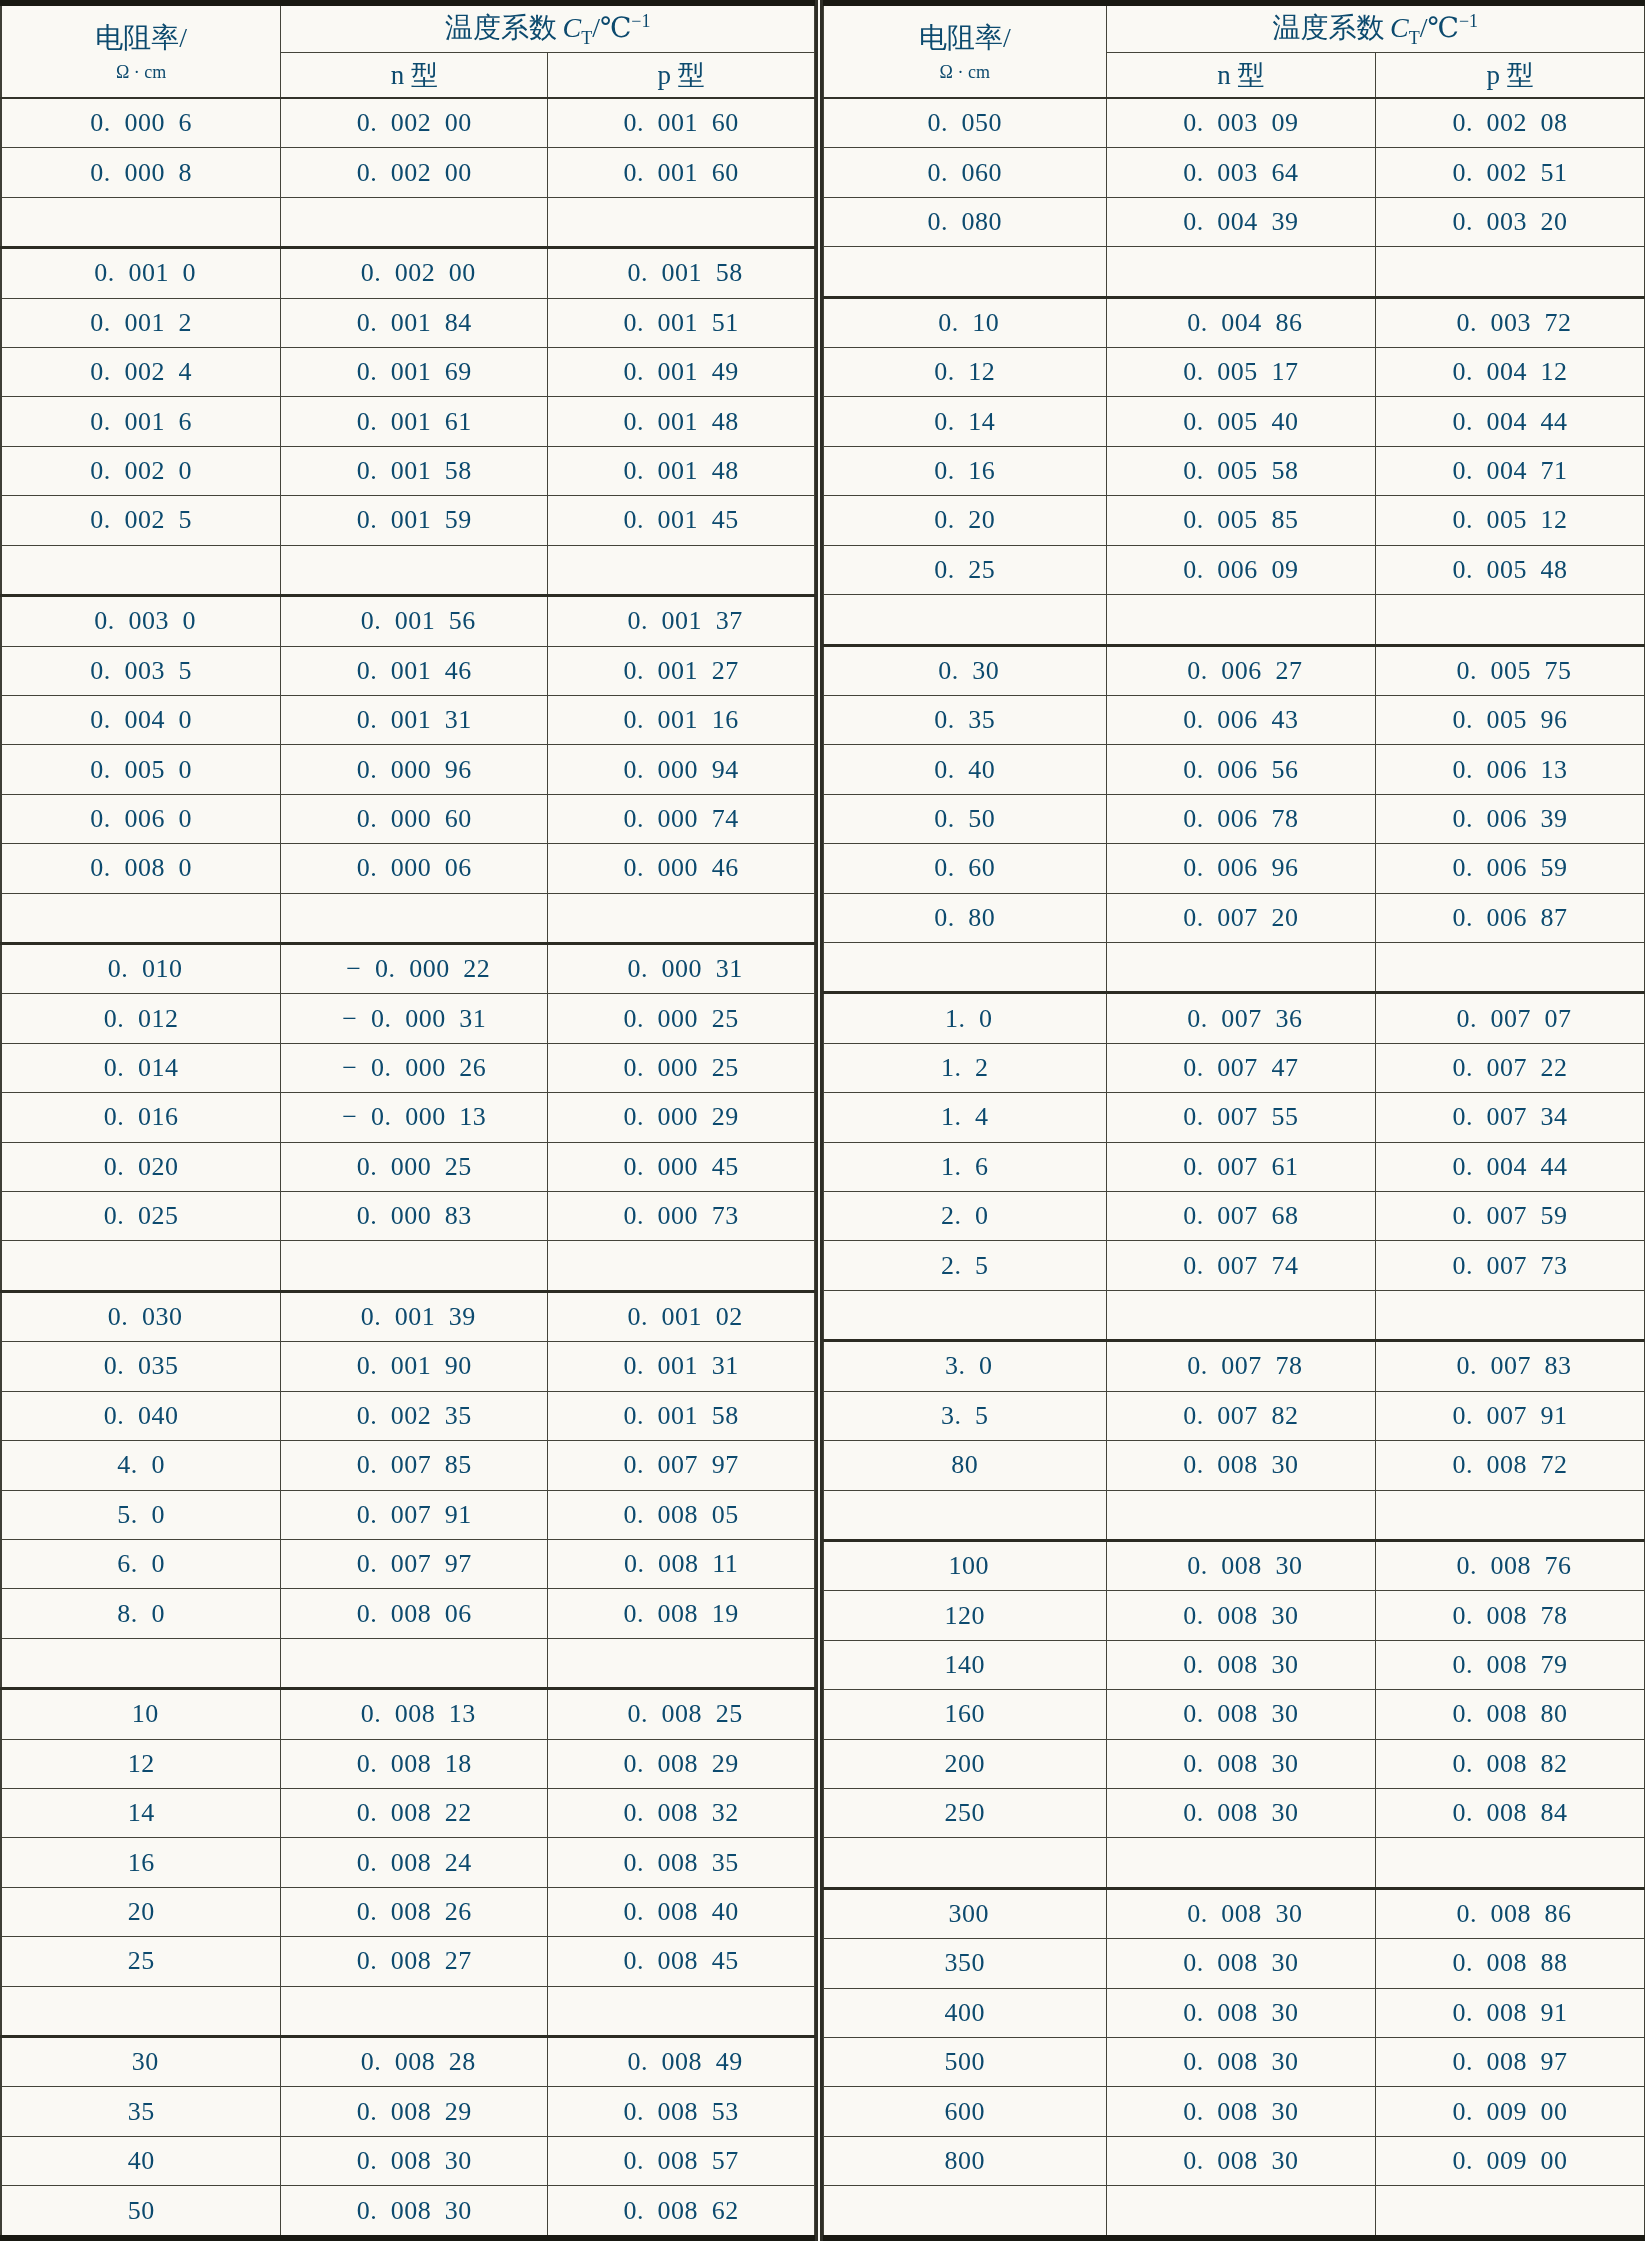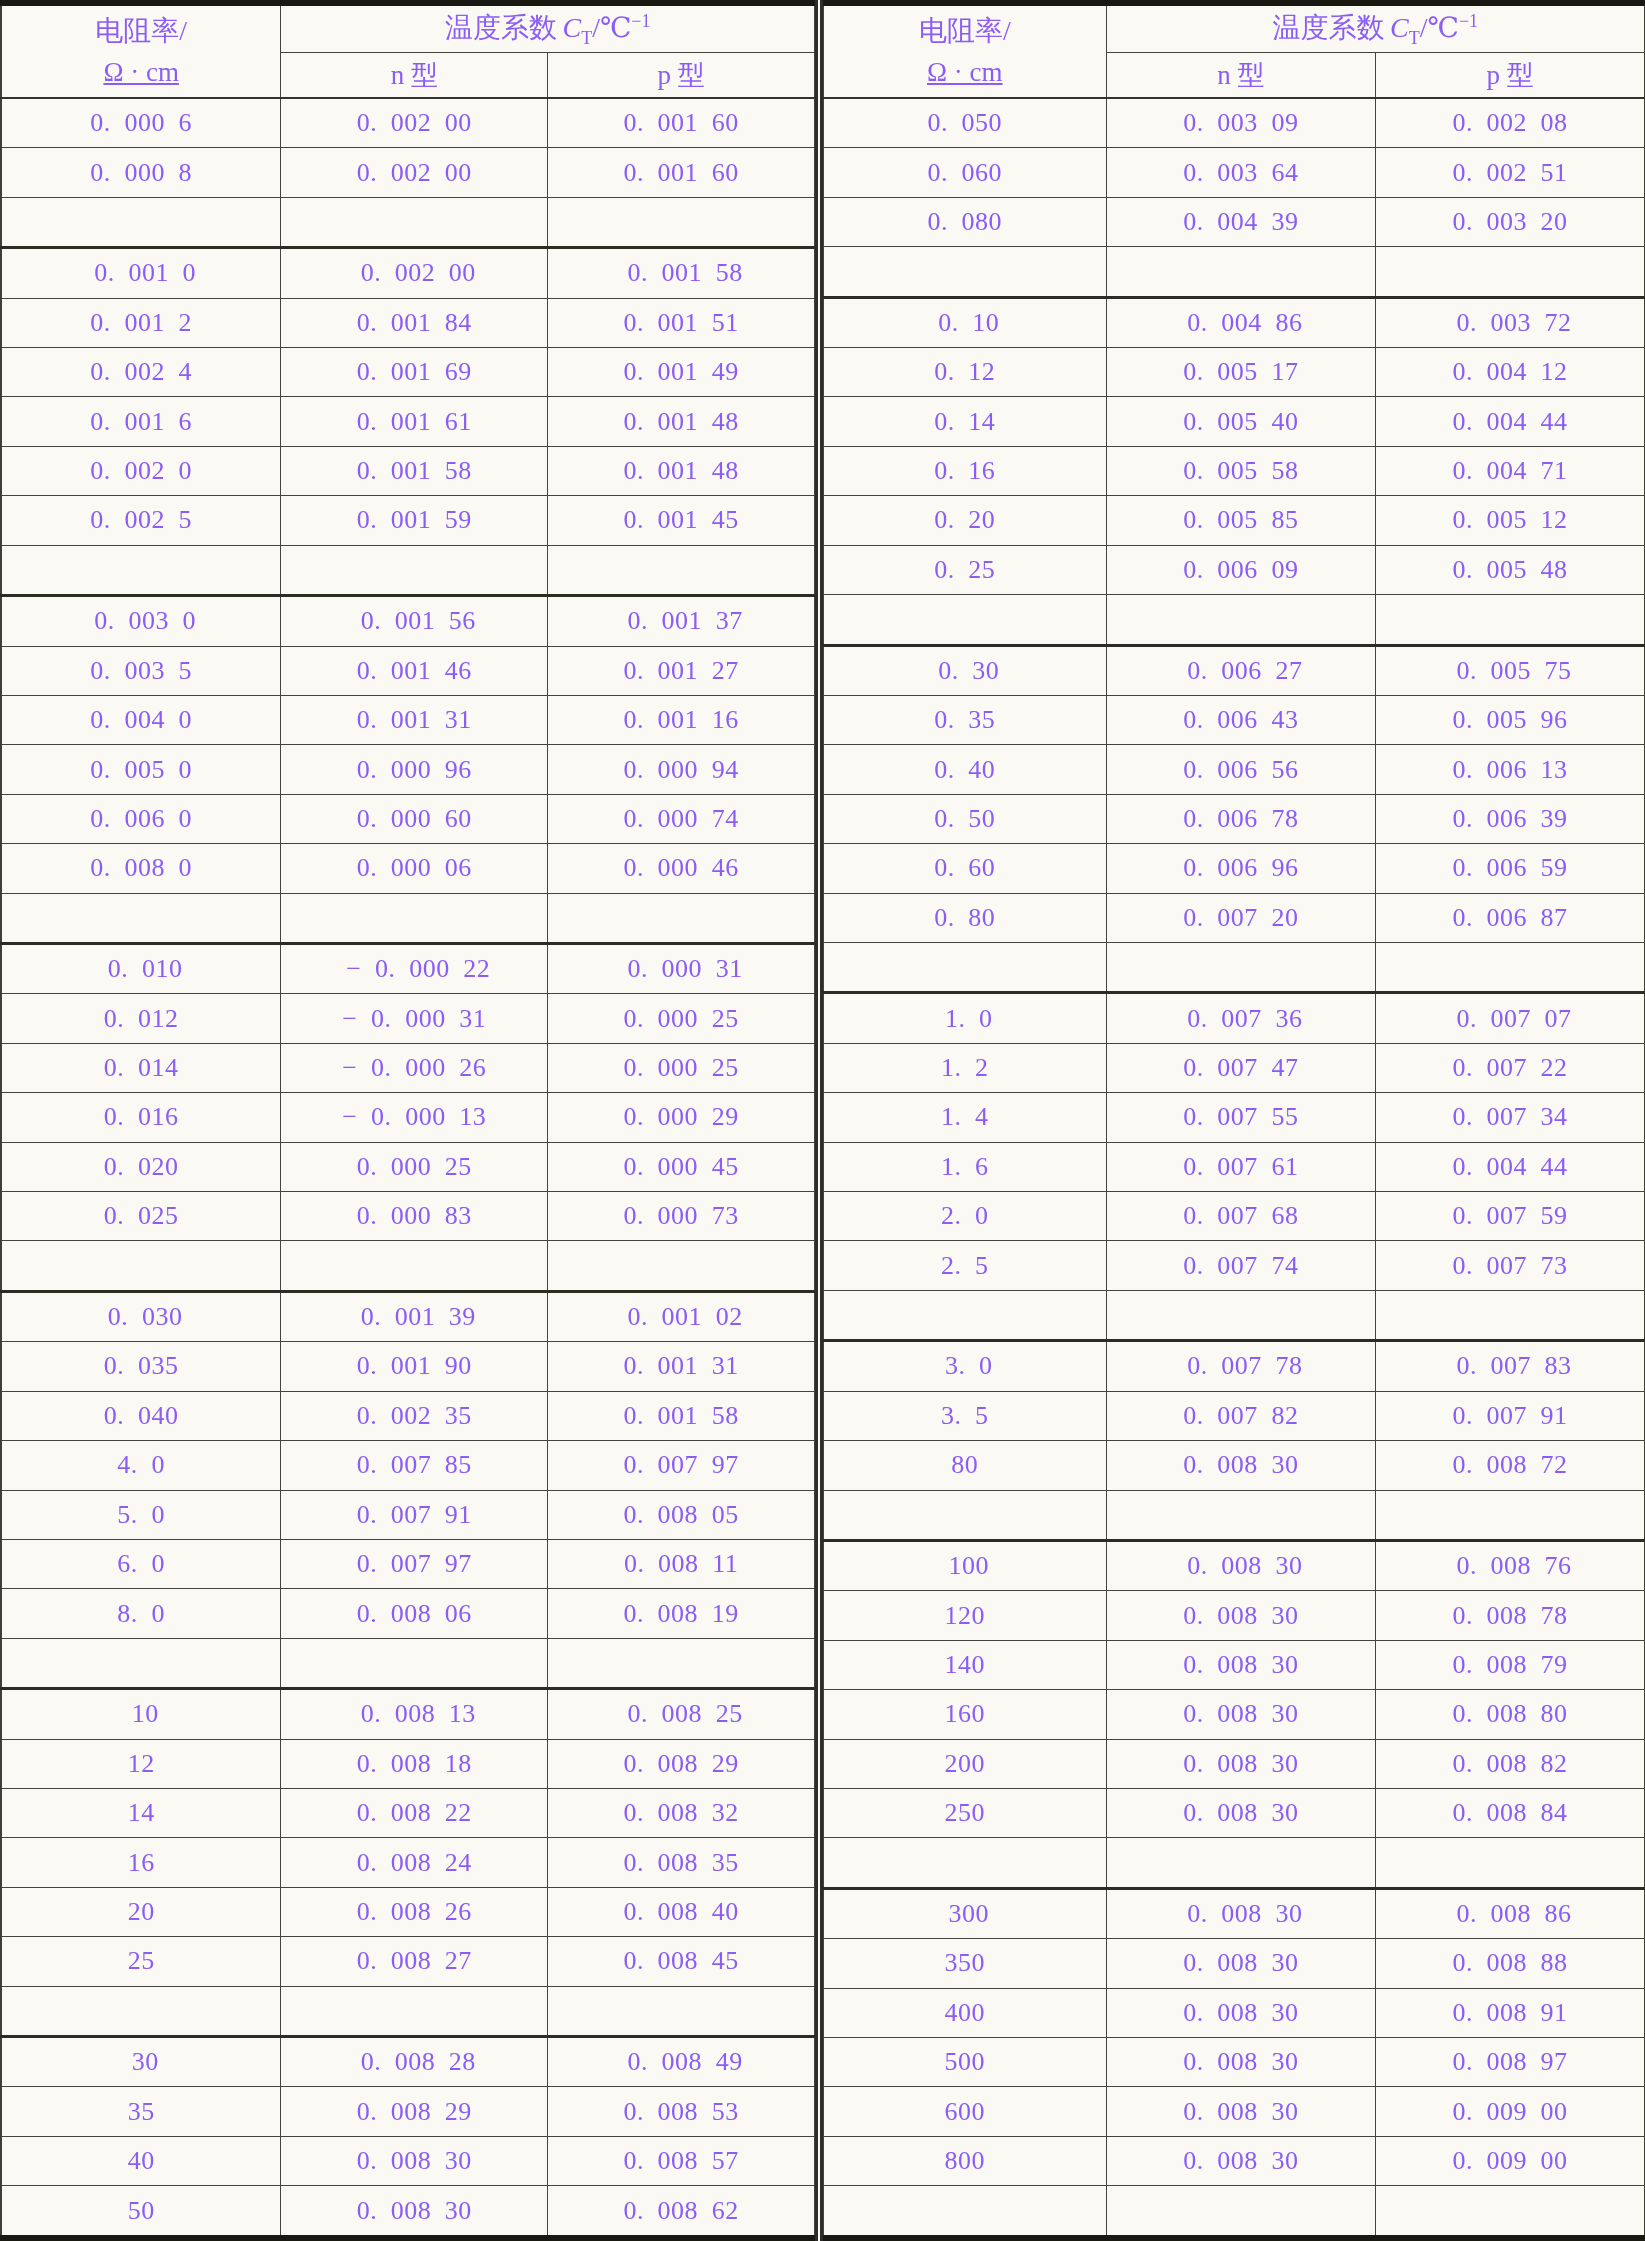"电阻率/" .sheet { color: #8b5cf6 -> #0c4a6e }
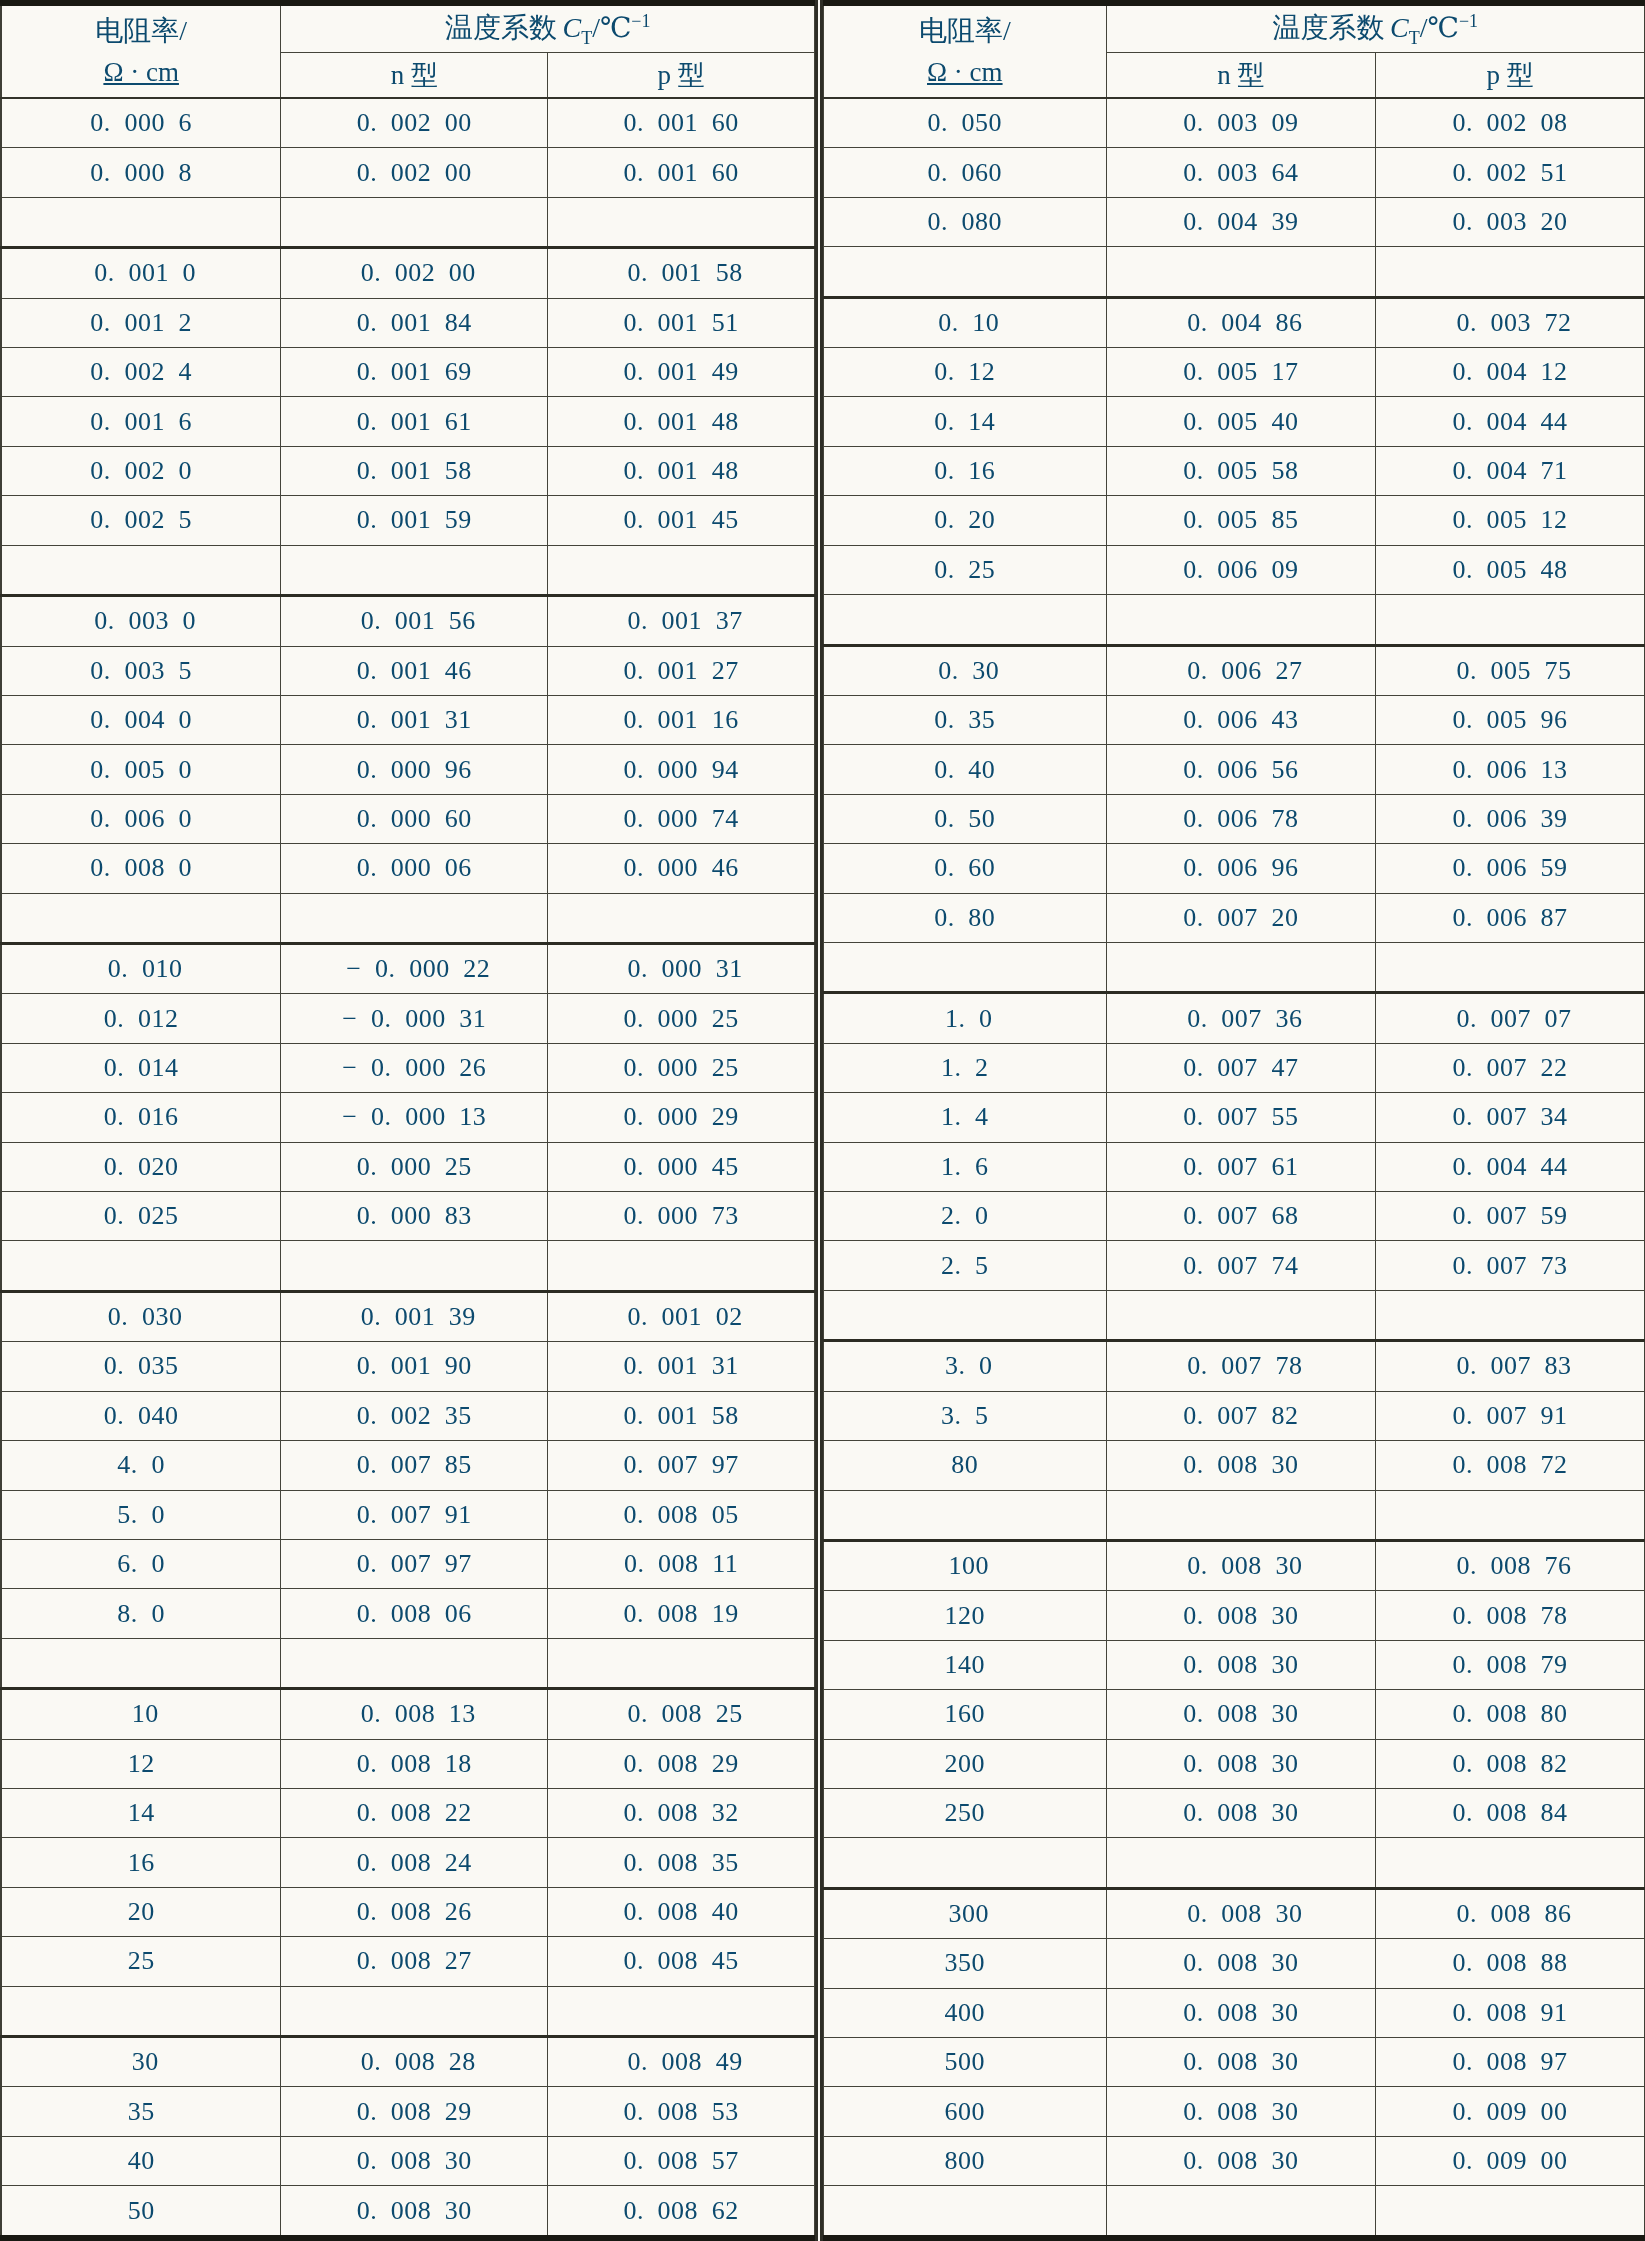"Ω · cm" thead th.res-head .unit { font-size: 27px -> 18px; text-decoration: underline -> none }
